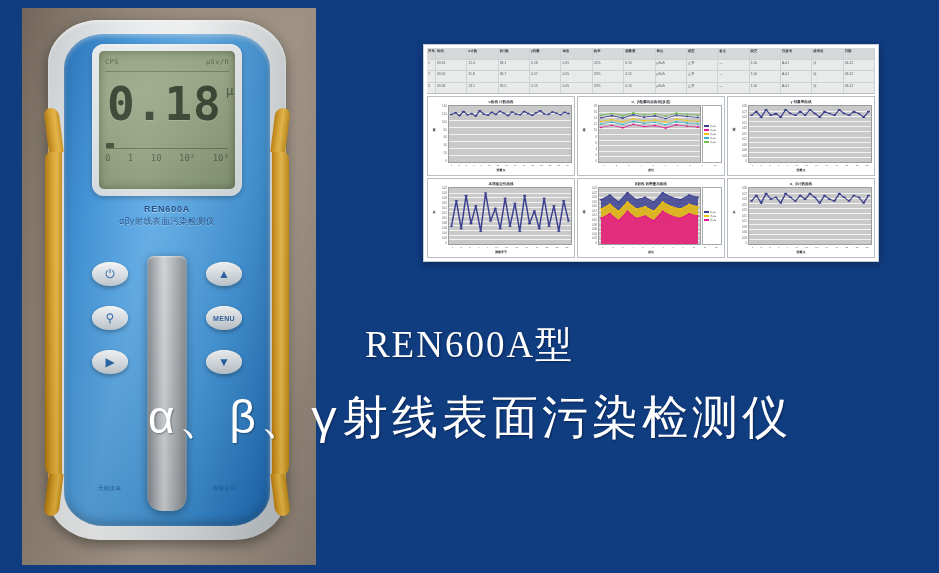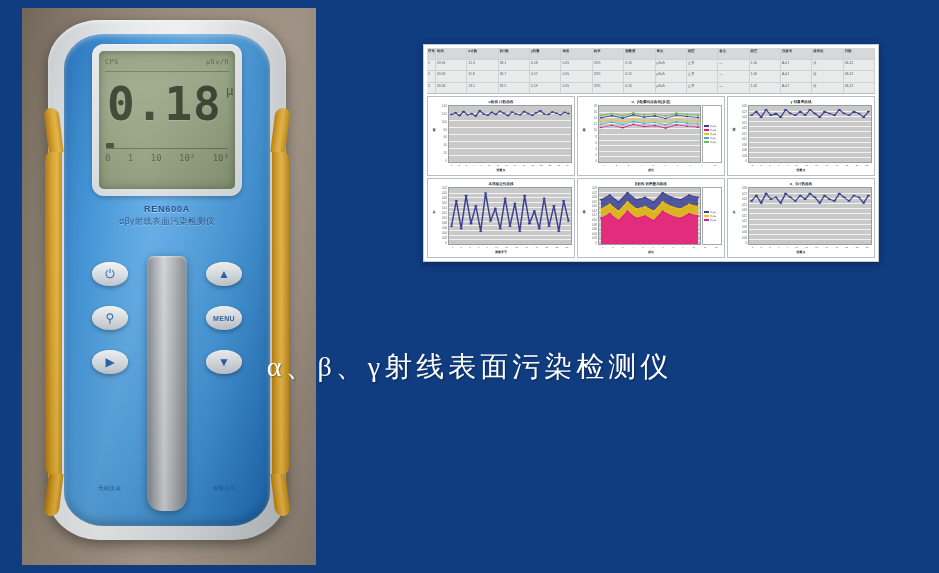"REN600A型" div { html: none -> <div>REN600A型</div> }
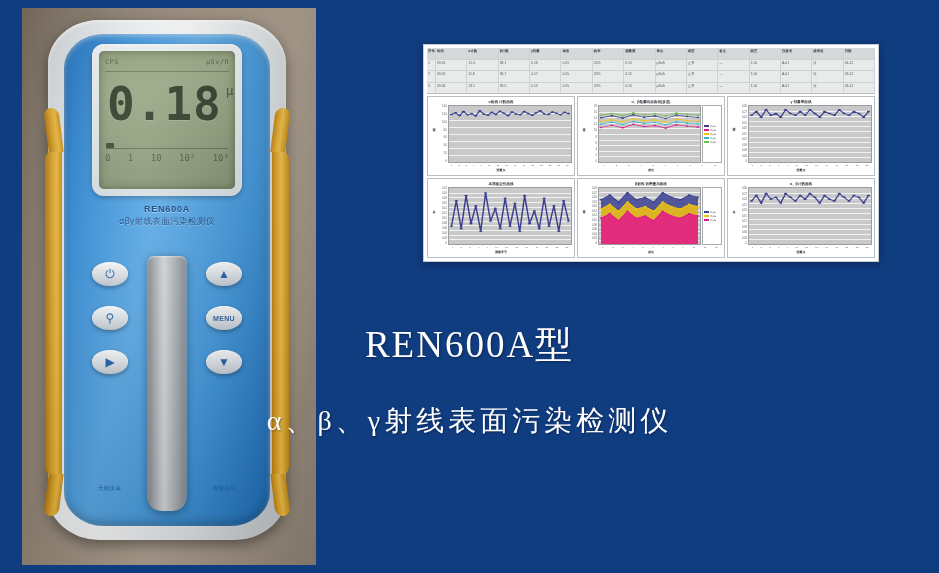"α、β、γ射线表面污染检测仪" #line2 { font-family: Liberation Serif, serif -> Liberation Mono, monospace; font-size: 28px -> 46px }
